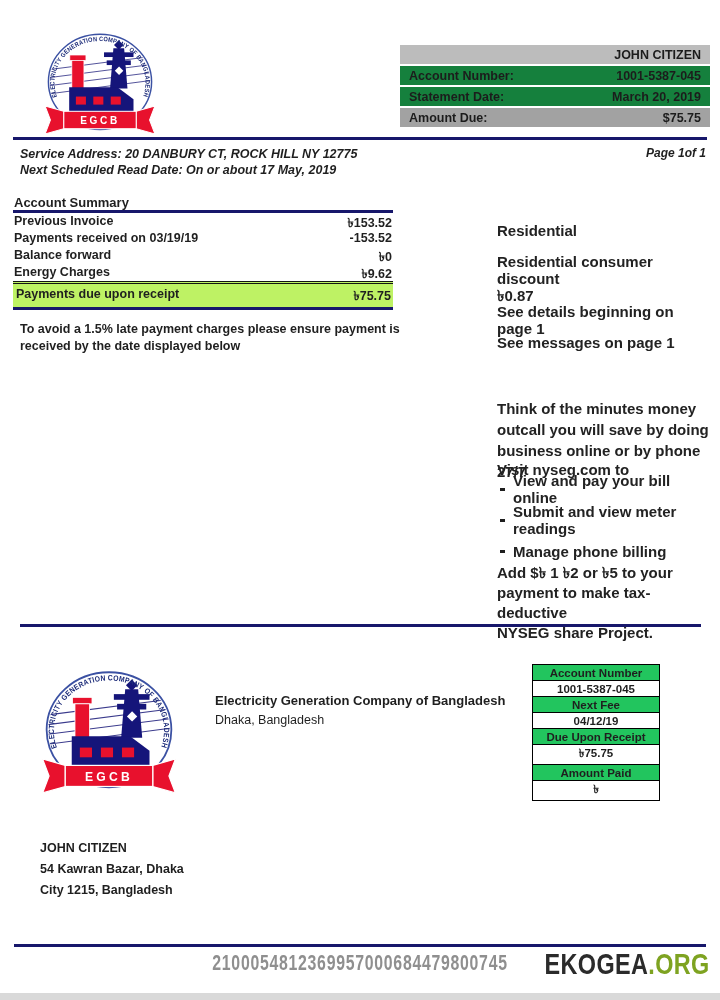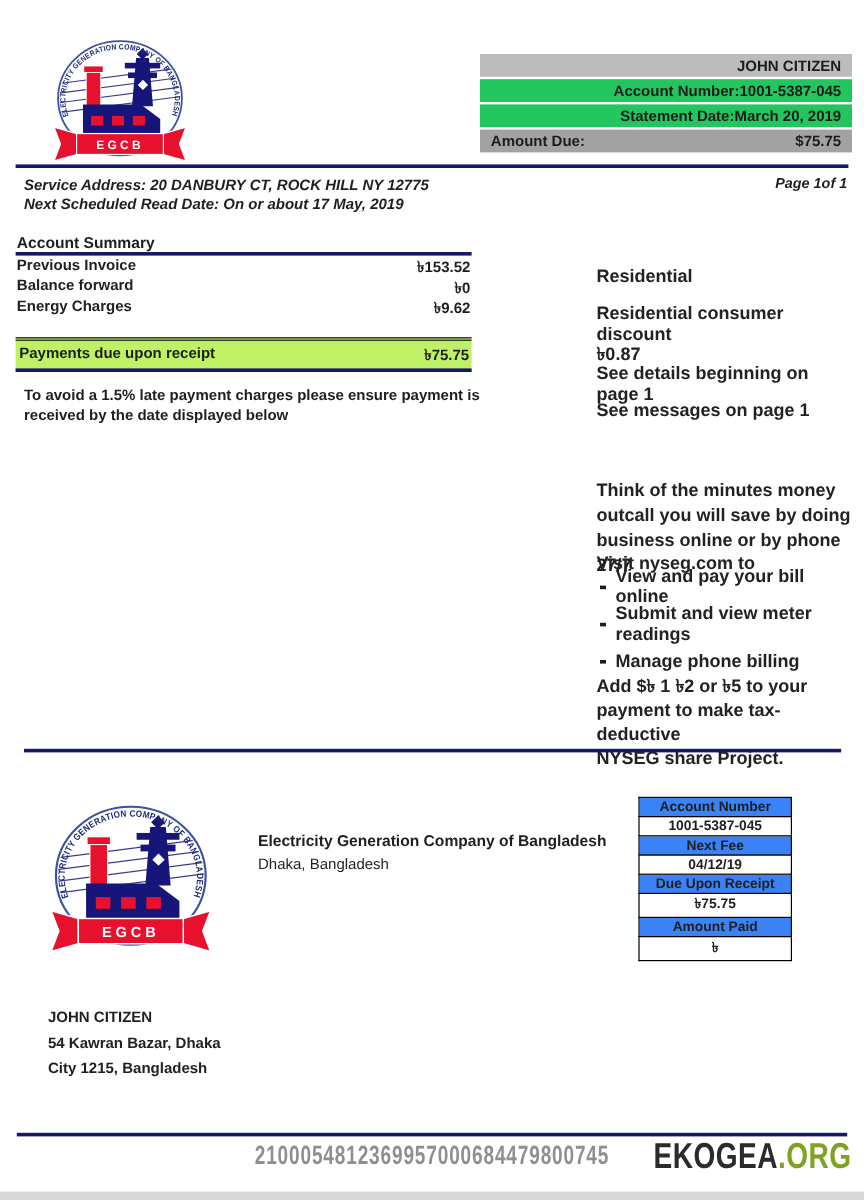"Account Number:" .acct-row.light { background: #22c55e -> #15803d; justify-content: flex-end -> none }
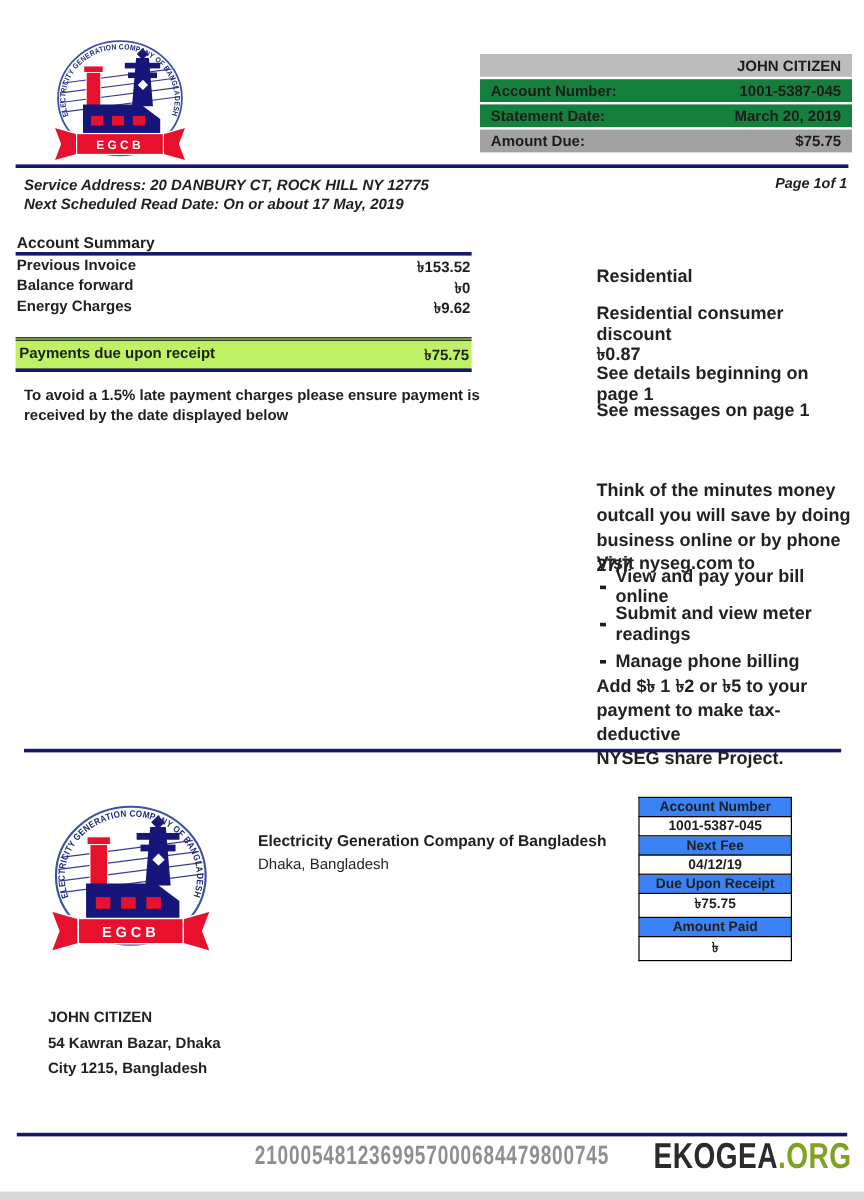"Payments received on 03/19/19" div.srow { html: none -> <div> <span>Payments received on 03/19/19</span> <span>-153.52</span> </div> }
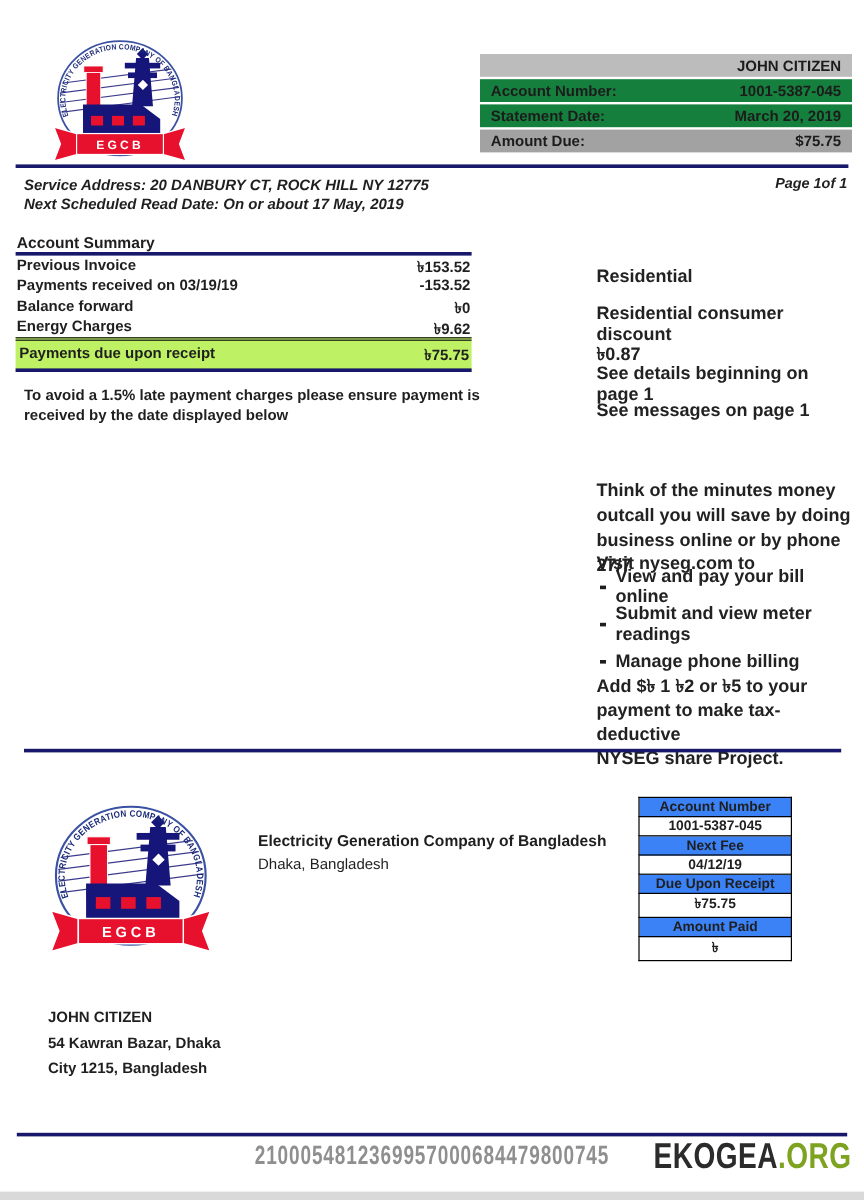"Account Number" .coupon td.hd { background: #3b82f6 -> #22c55e }
